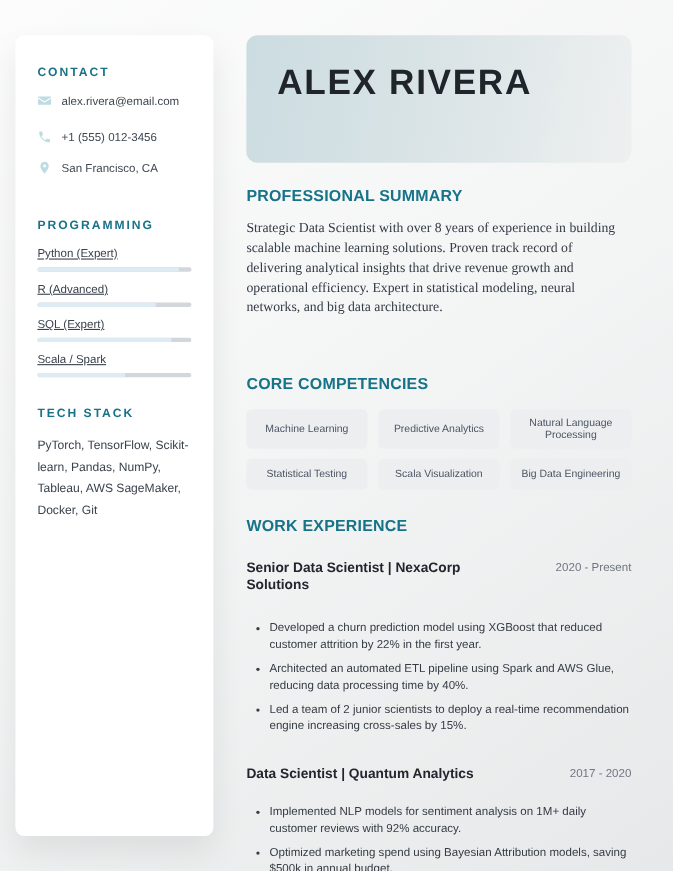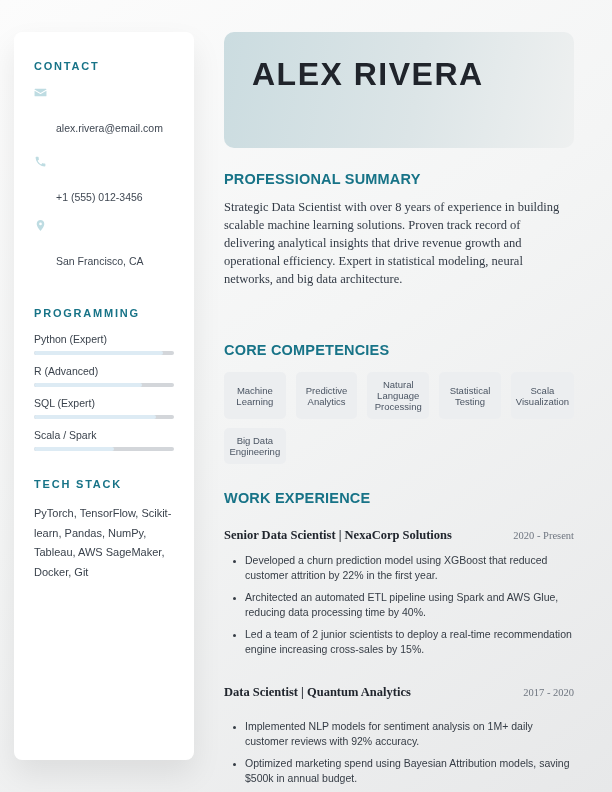"alex.rivera@email.com" .contact-row .ctext { margin-top: 36px -> none }
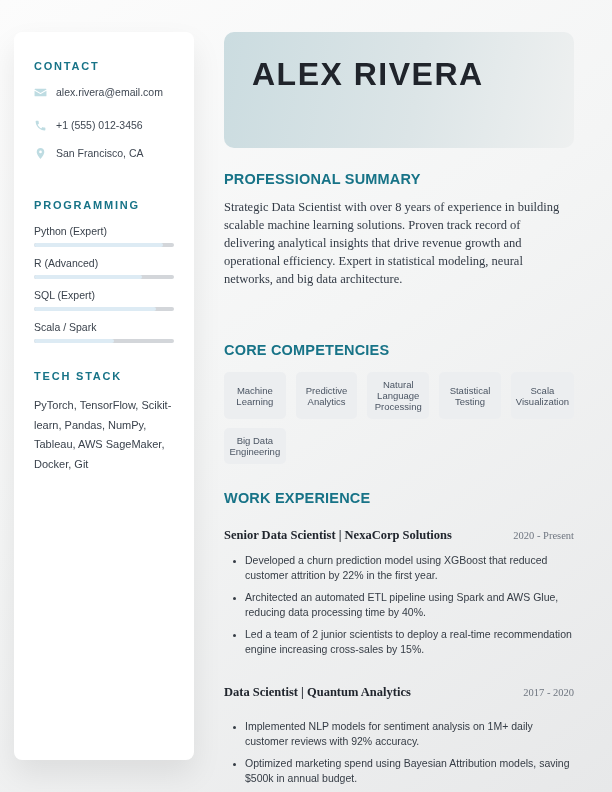"Python (Expert)" .skill { text-decoration: none -> underline }
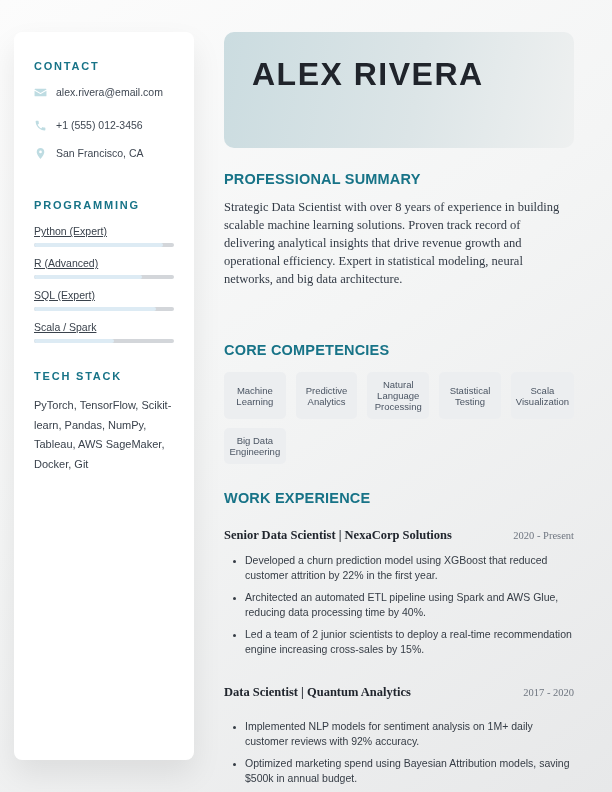"Machine Learning" .chip-grid { grid-template-columns: repeat(5,1fr) -> repeat(3,1fr) }
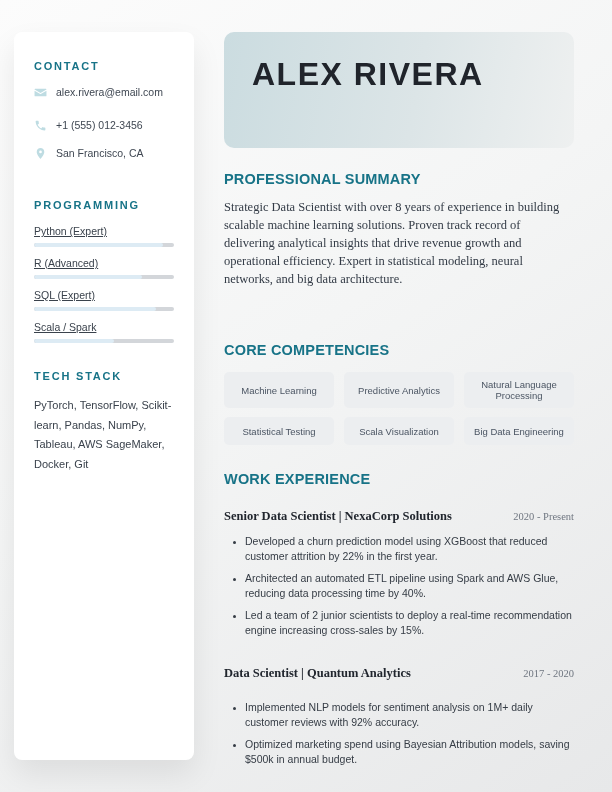"Senior Data Scientist | NexaCorp" .job-header { align-items: center -> flex-start; font-family: Liberation Serif, serif -> none }
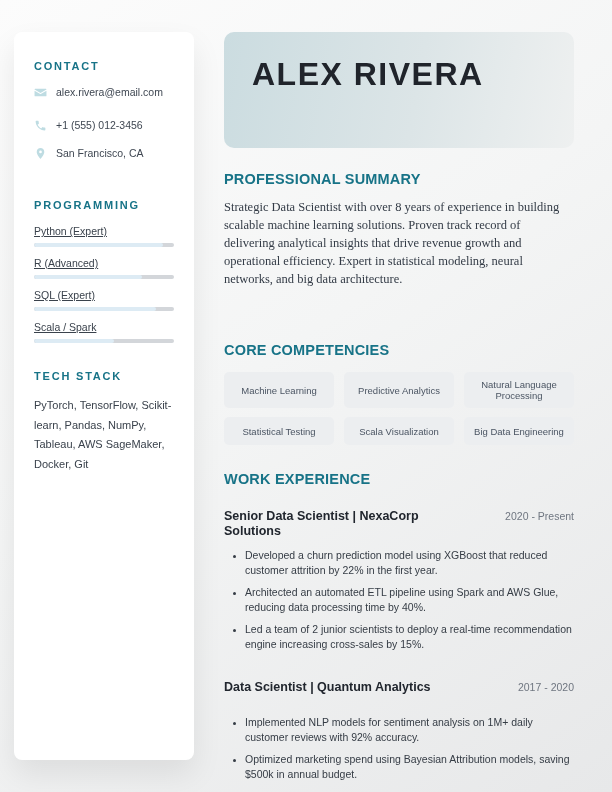"Developed a churn prediction model" .job-bullets { margin-top: 10px -> 26px }
